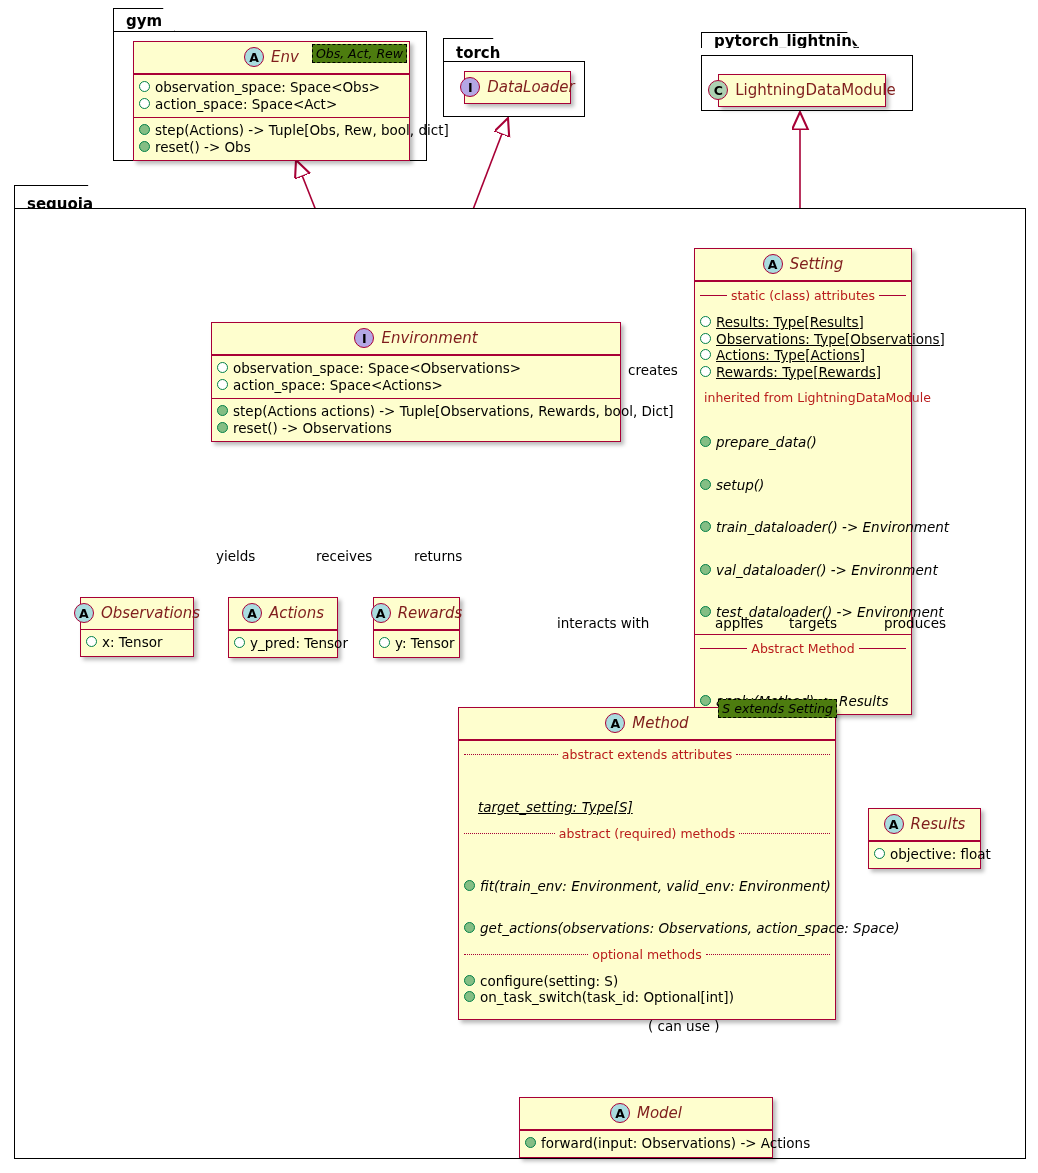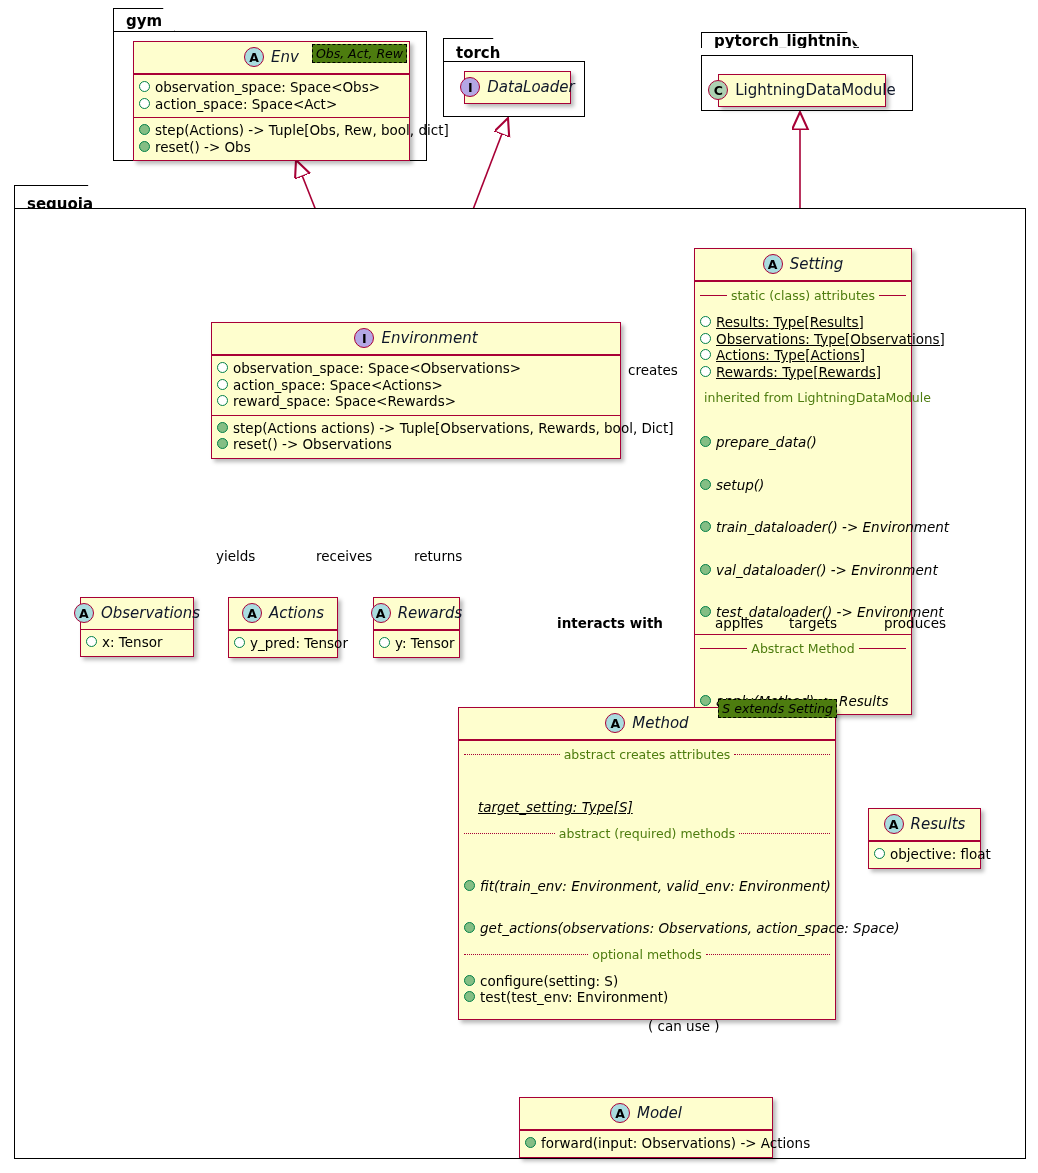"Env" .cls-name { color: #0f172a -> #7f1d1d }
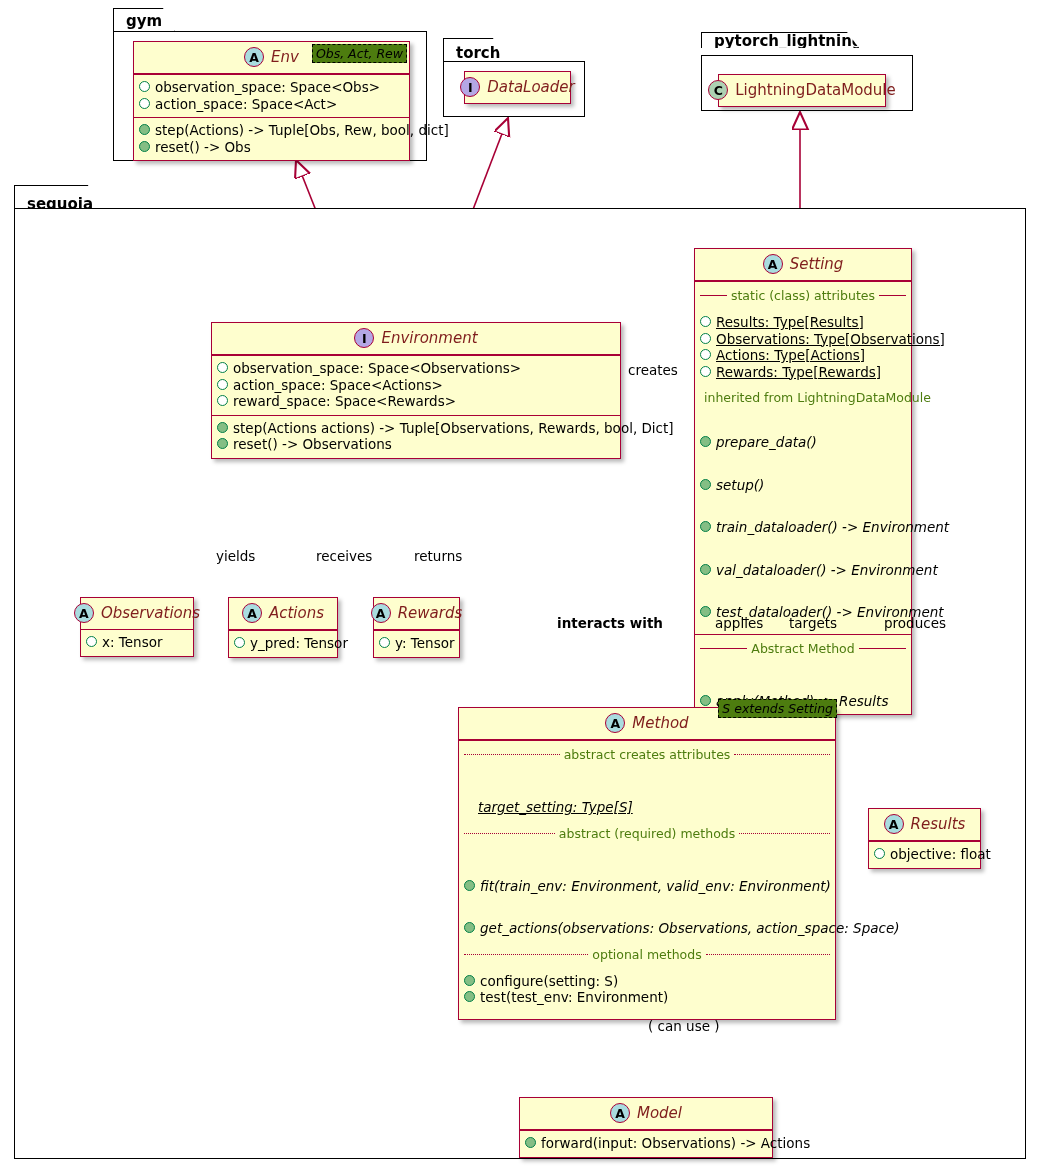"static (class) attributes" .captext { color: #4d7c0f -> #b91c1c }
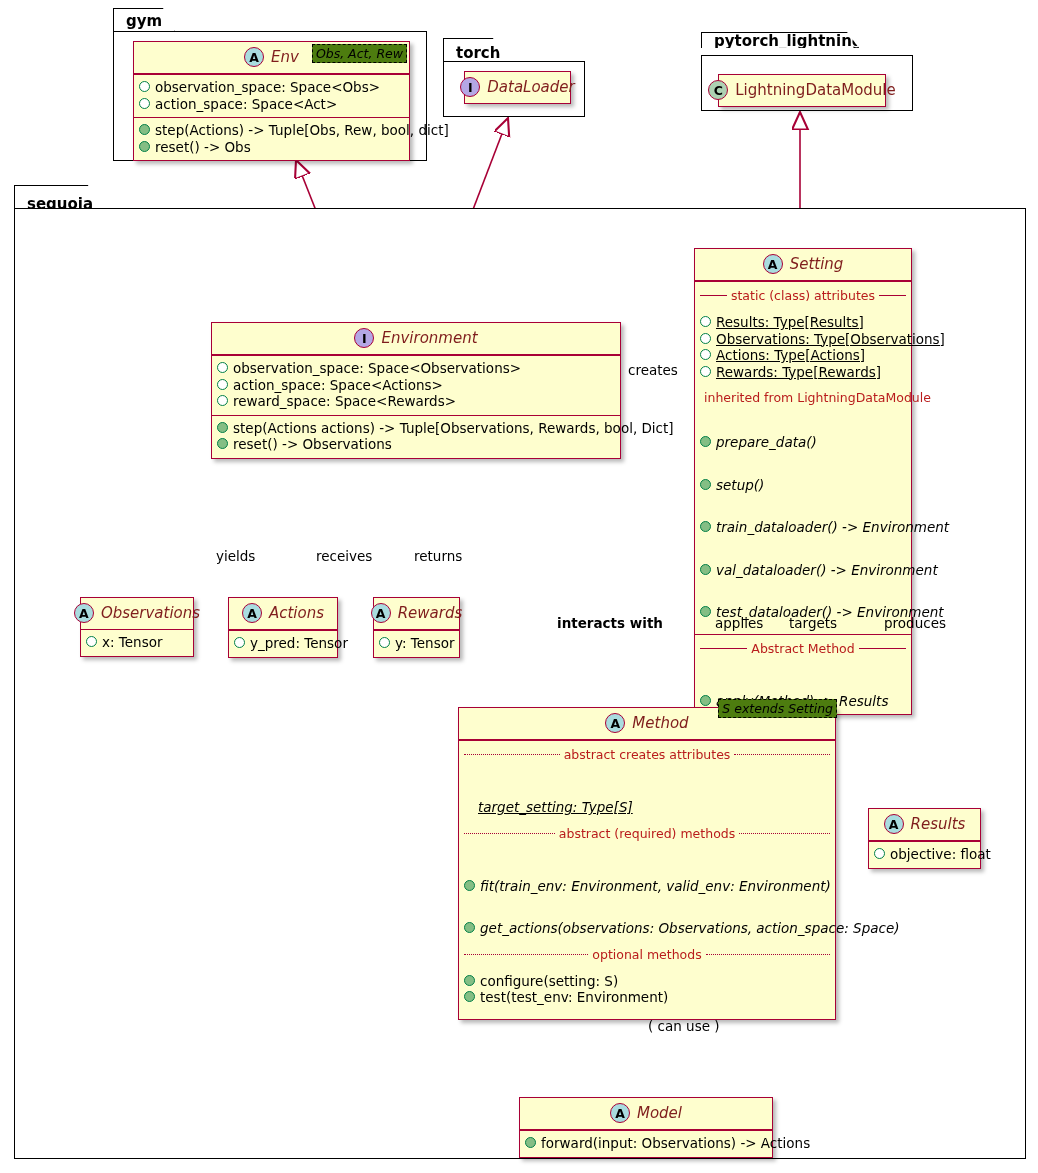"reward_space: Space<Rewards>" div.row { html: <div> <span></span> <span>reward_space: Space&lt;Rewards&gt;</span> </div> -> none }
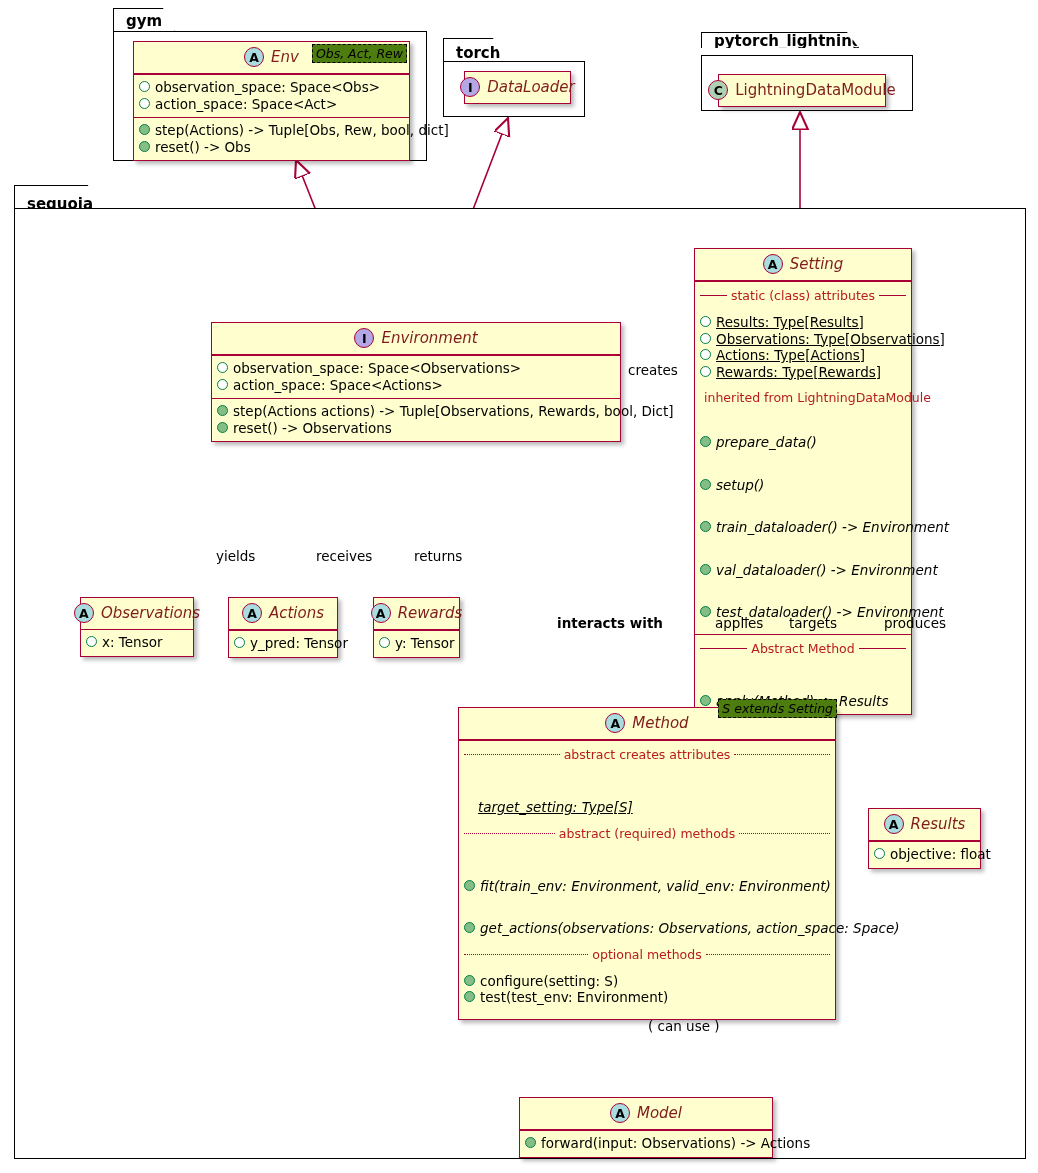"interacts with" div.elabel { font-weight: bold -> none }
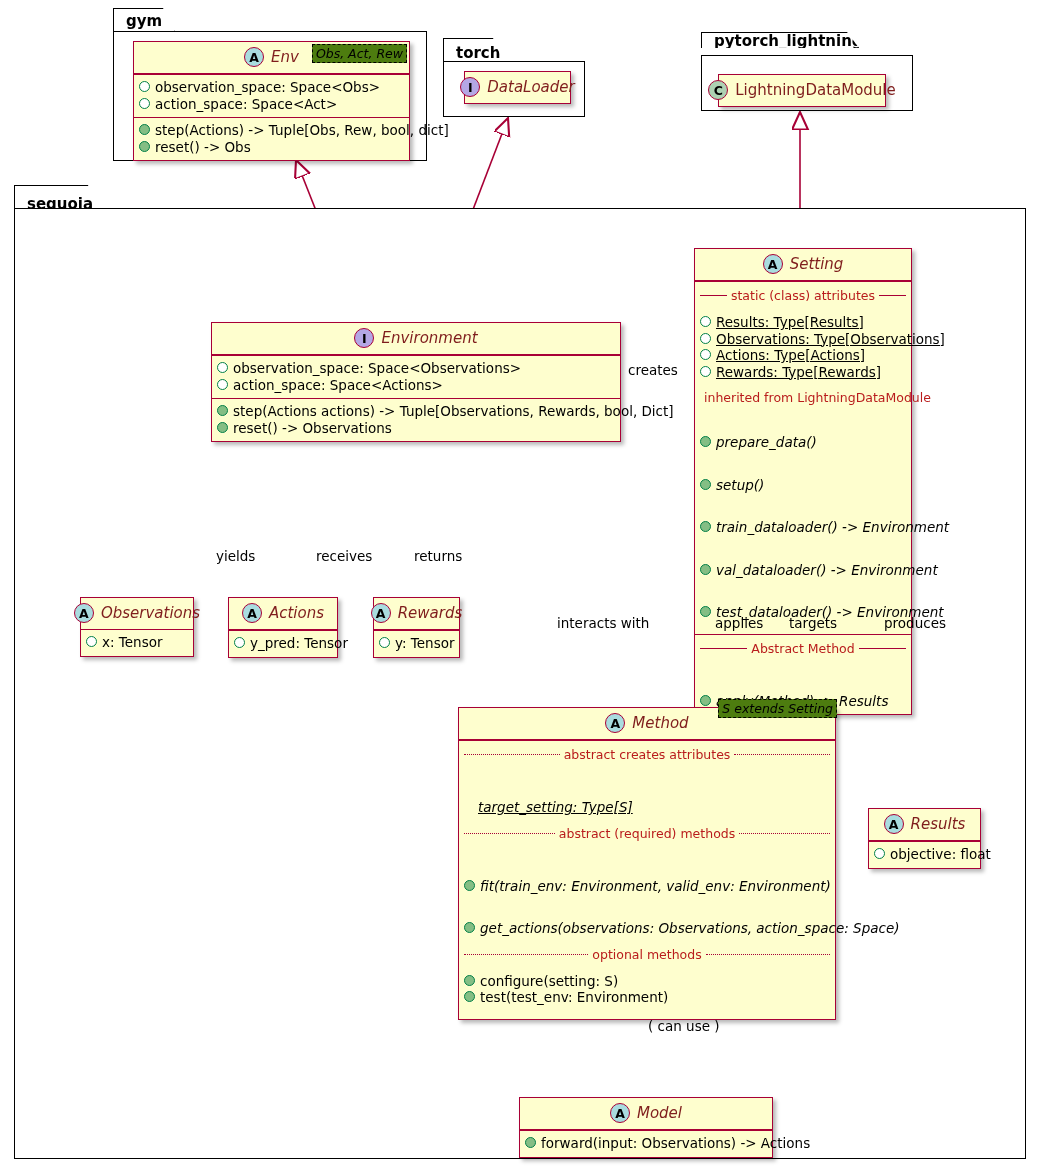"abstract creates attributes" span.captext { text: creates -> extends }
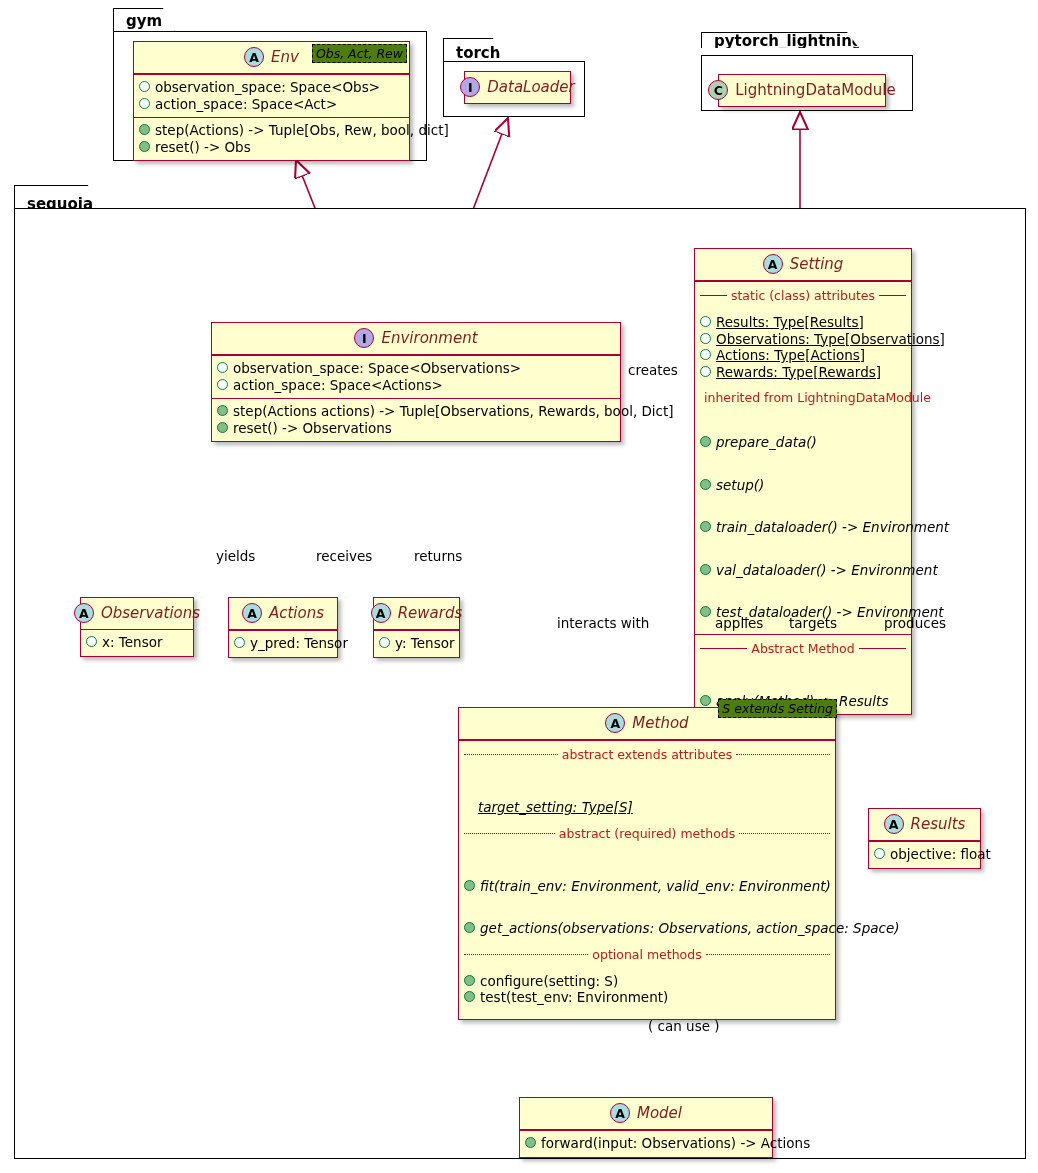"on_task_switch(task_id: Optional[int])" div.row { html: none -> <div> <span></span> <span>on_task_switch(task_id: Optional[int])</span> </div> }
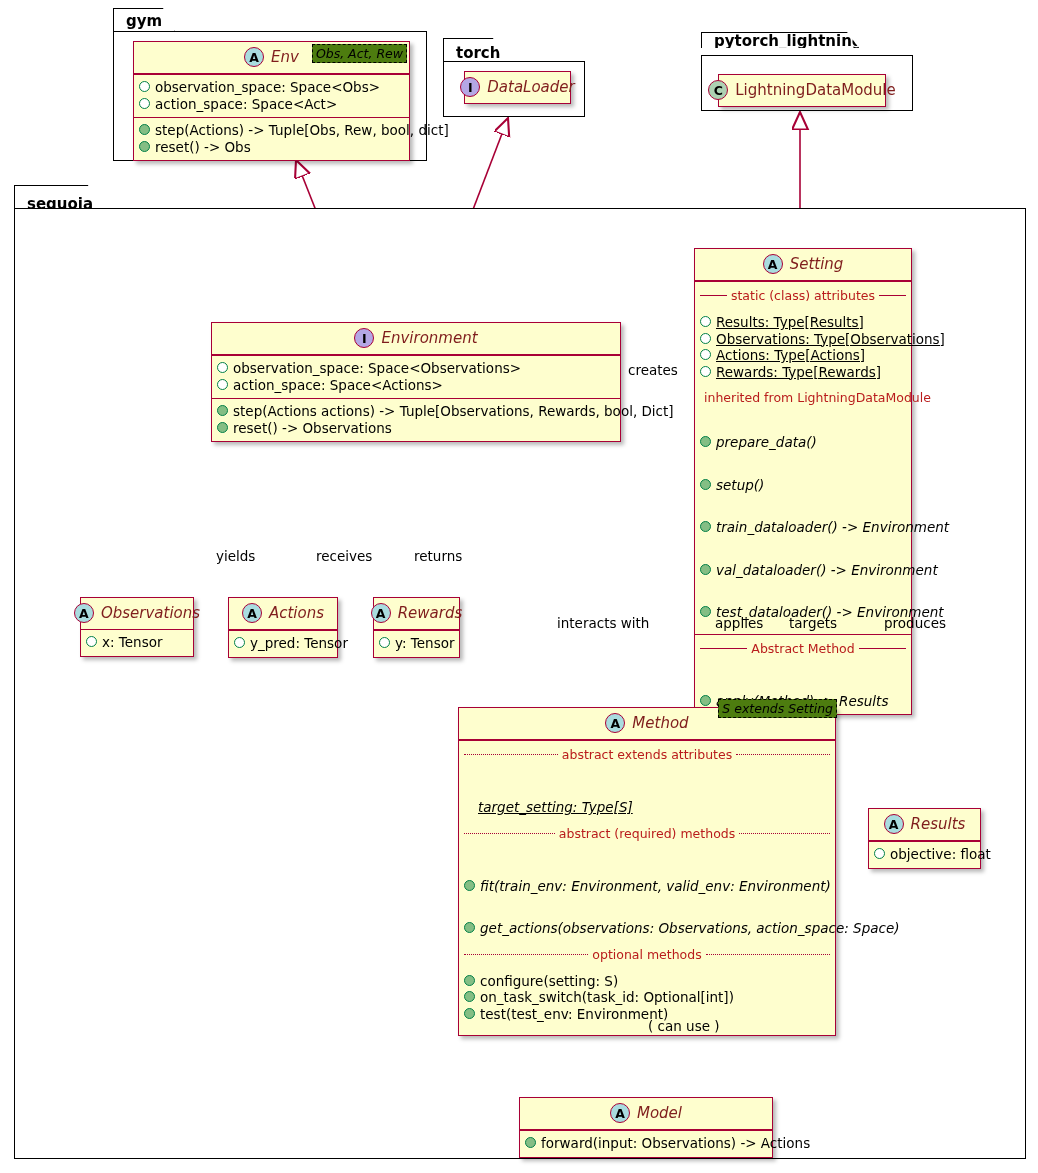"test(test_env: Environment)" div.row { html: <div> <span></span> <span>test(test_env: Environment)</span> </div> -> none }
